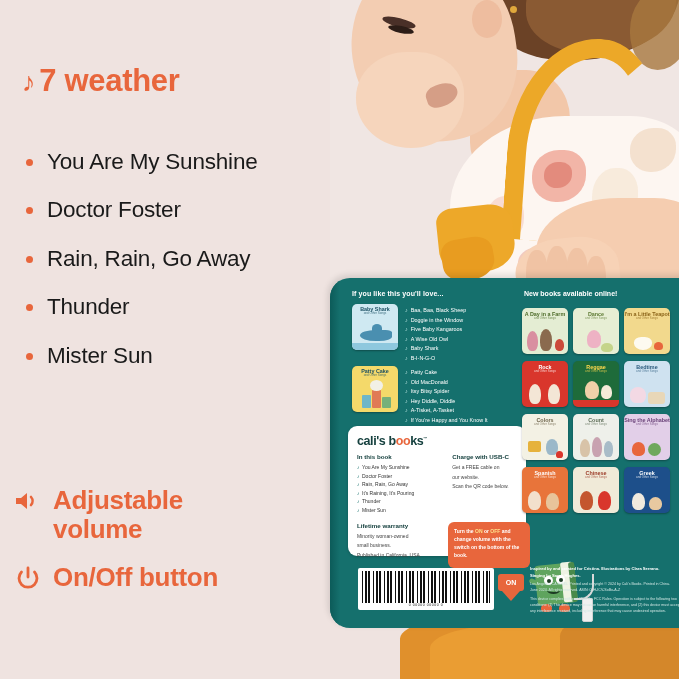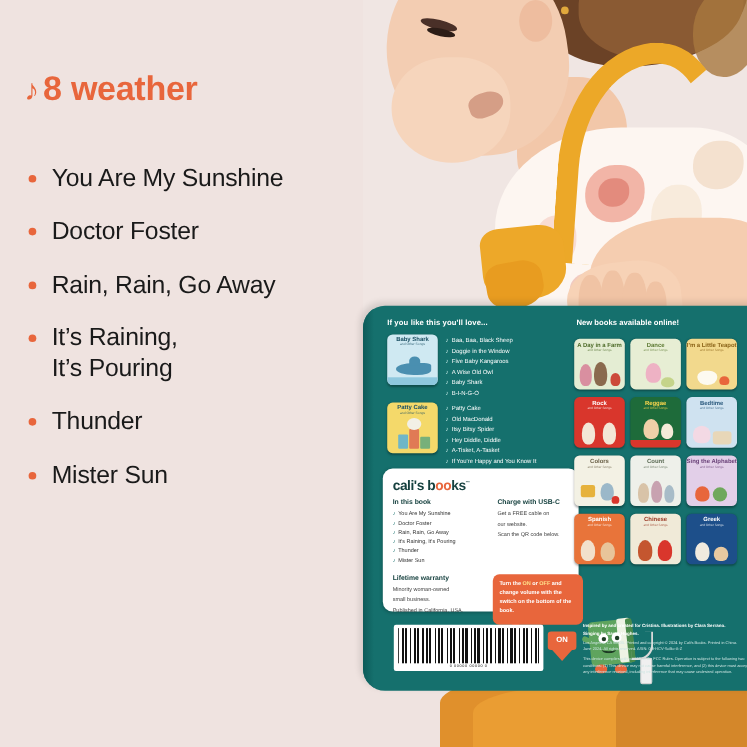"8 weather" span { text: 8 -> 7 }
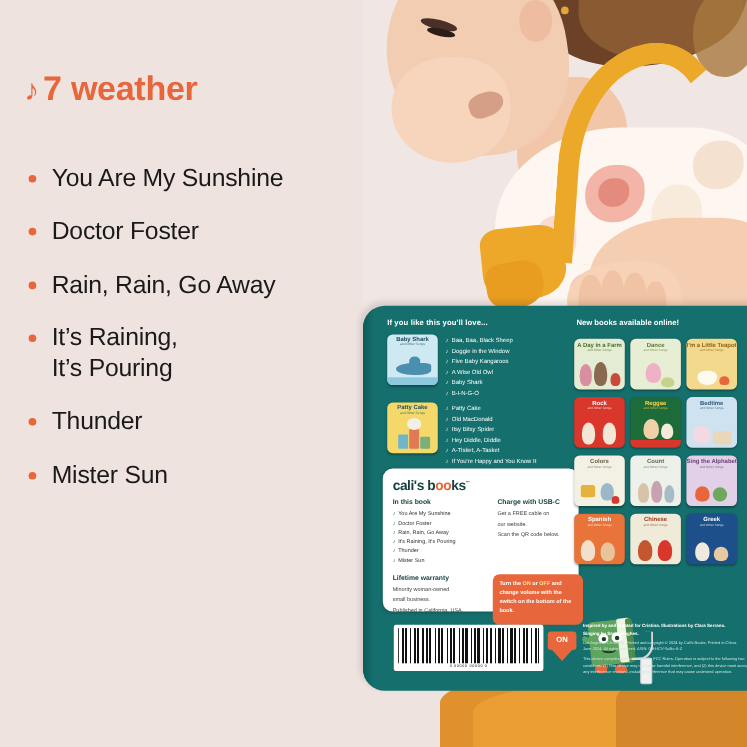"It’s Raining," div.song-row { html: <div> <span></span> <span>It’s Raining, It’s Pouring</span> </div> -> none }
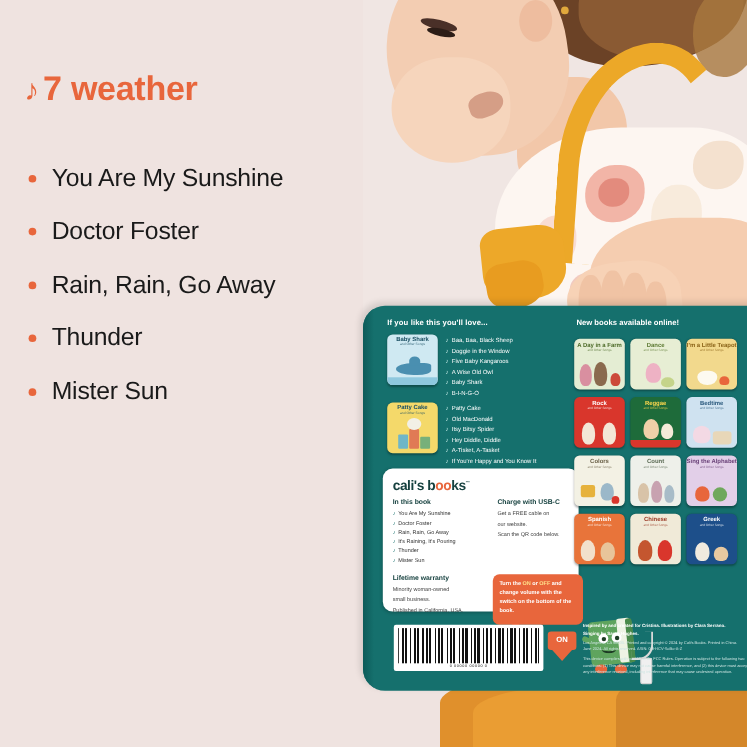"Adjustable" div.feature { html: none -> <div> <svg> <path></path> <path></path> </svg> <span>Adjustable volume</span> </div> }
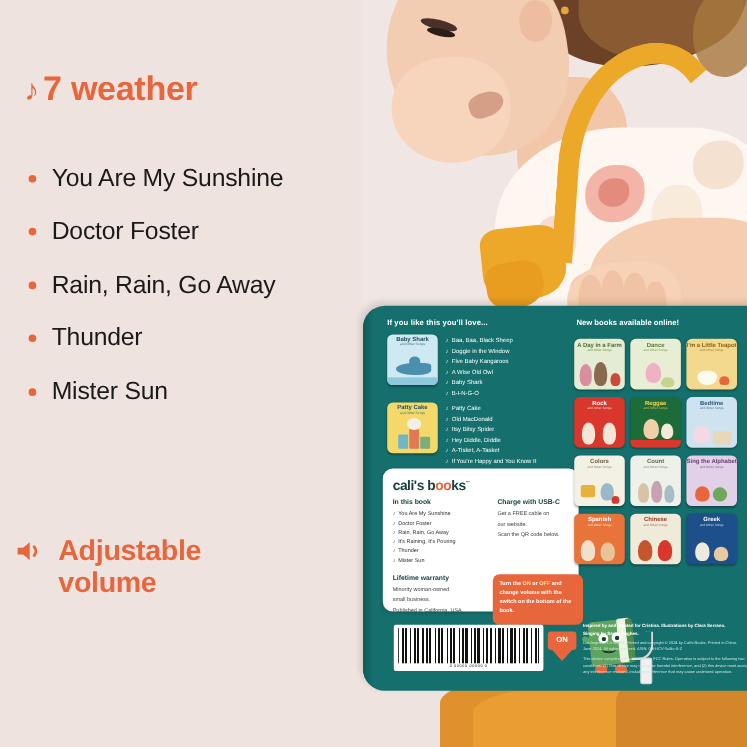"On/Off button" div.feature { html: none -> <div> <svg> <path></path> <line></line> </svg> <span>On/Off button</span> </div> }
